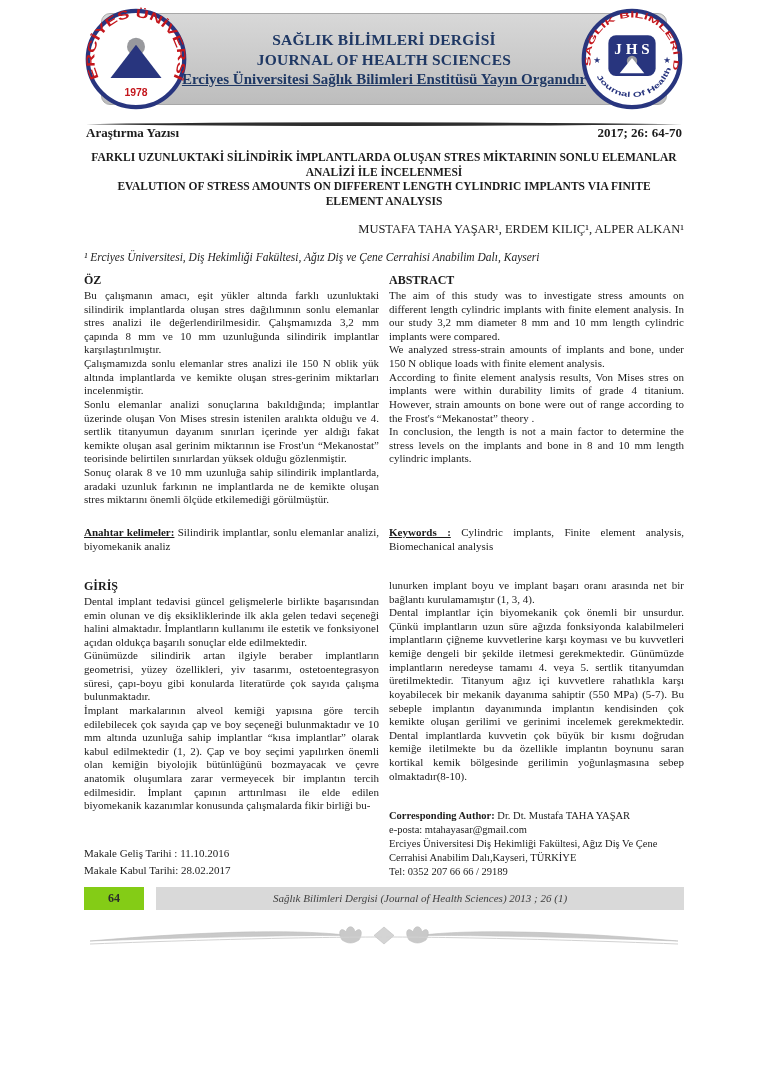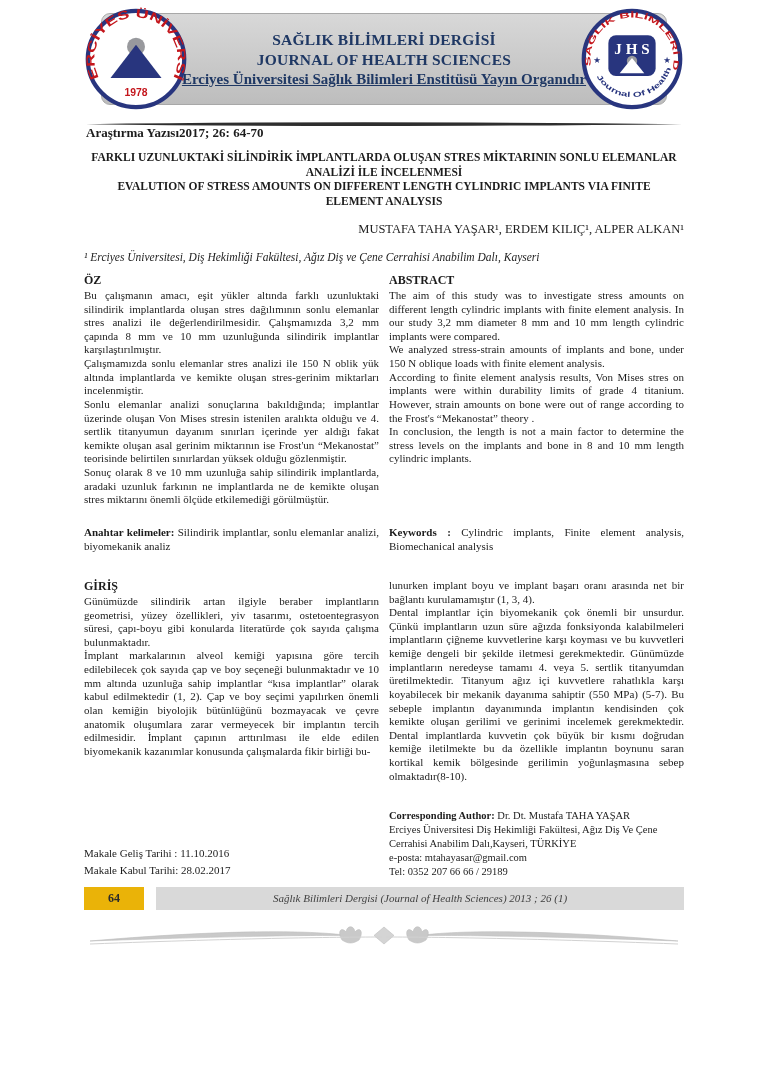"Araştırma Yazısı" .meta-row { justify-content: flex-start -> space-between }
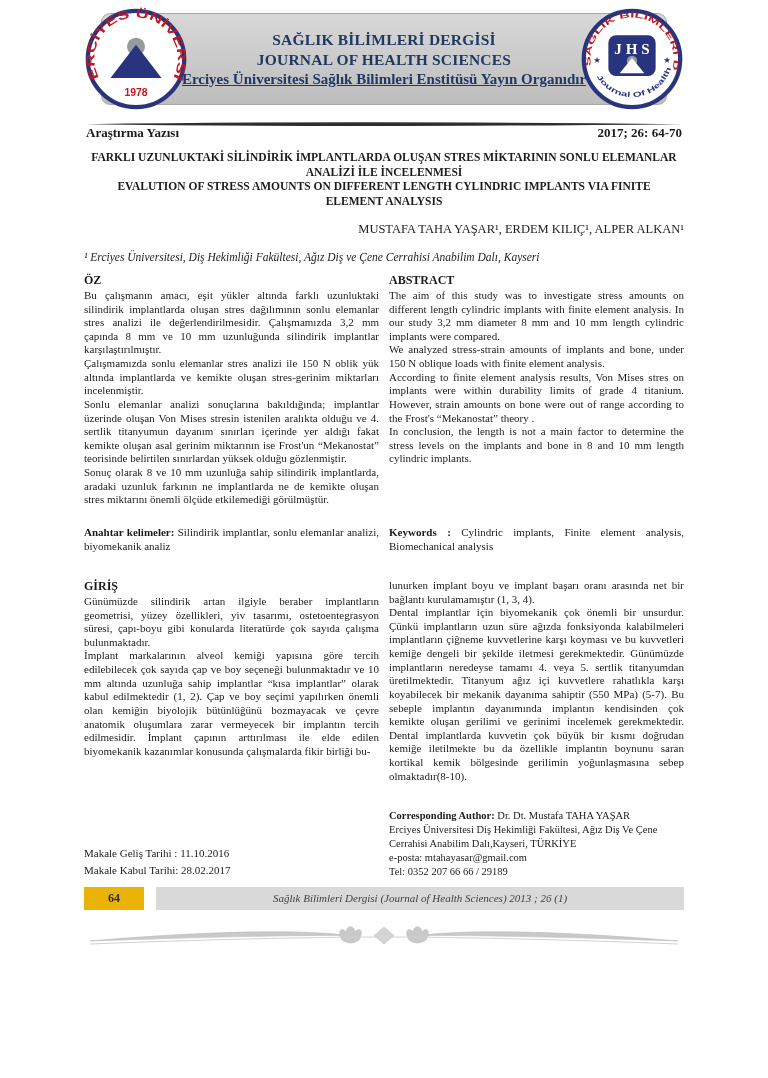"Anahtar kelimeler:" .kw-label { text-decoration: none -> underline }
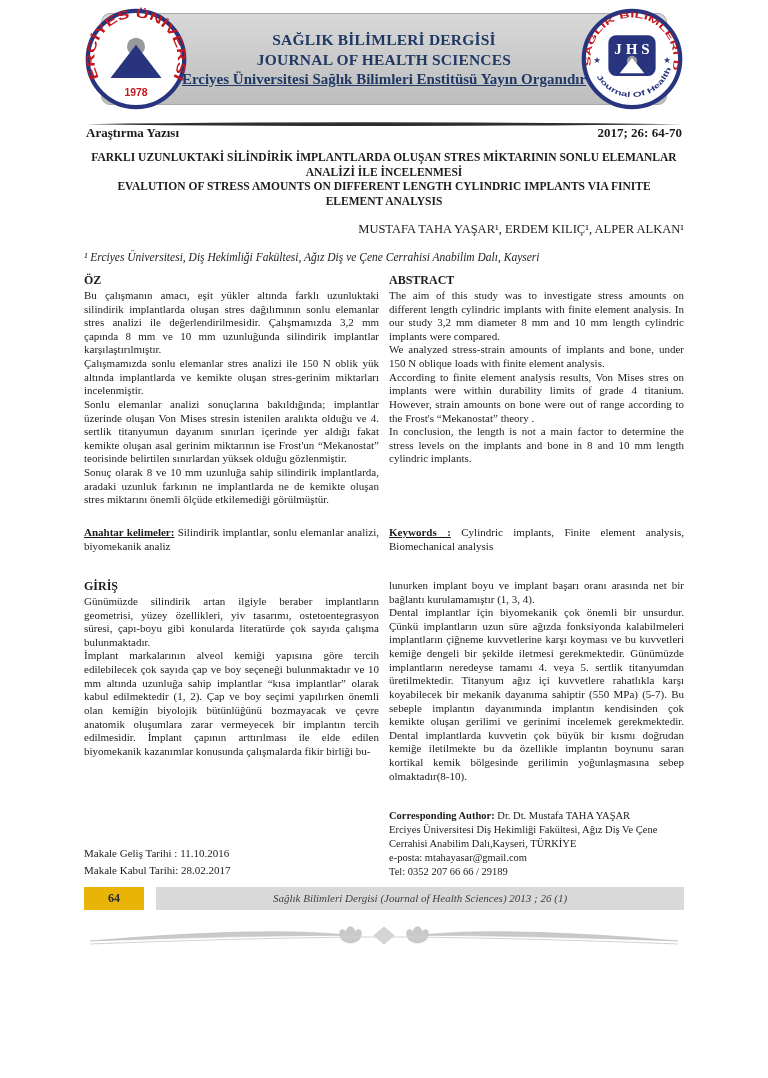"Dental implant tedavisi güncel" p.body { html: none -> <p>Dental implant tedavisi güncel gelişmelerle birlikte başarısından emin olunan ve diş eksikliklerinde ilk akla gelen tedavi seçeneği halini almaktadır. İmplantların kullanımı ile estetik ve fonksiyonel açıdan oldukça başarılı sonuçlar elde edilmektedir.</p> }
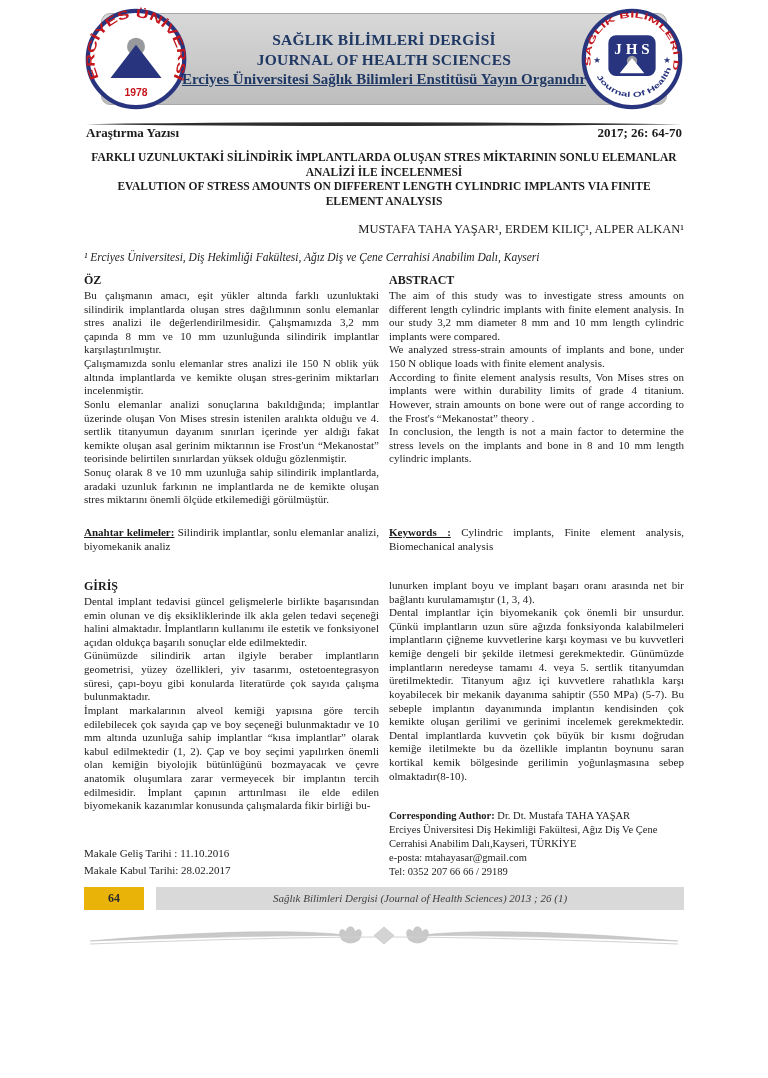"Erciyes Üniversitesi Diş Hekimliği" div { order: before "e-posta: mtahayasar@gmail.com" -> after "e-posta: mtahayasar@gmail.com" }
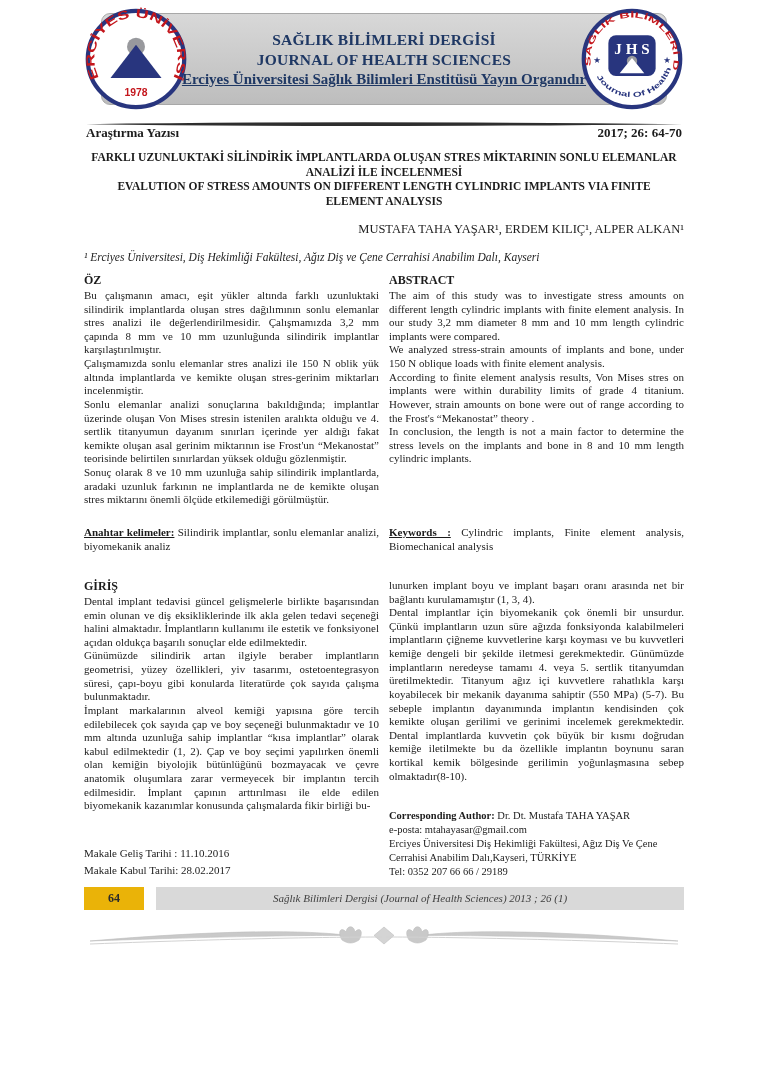"64" .pageno { background: #eab308 -> #84cc16 }
